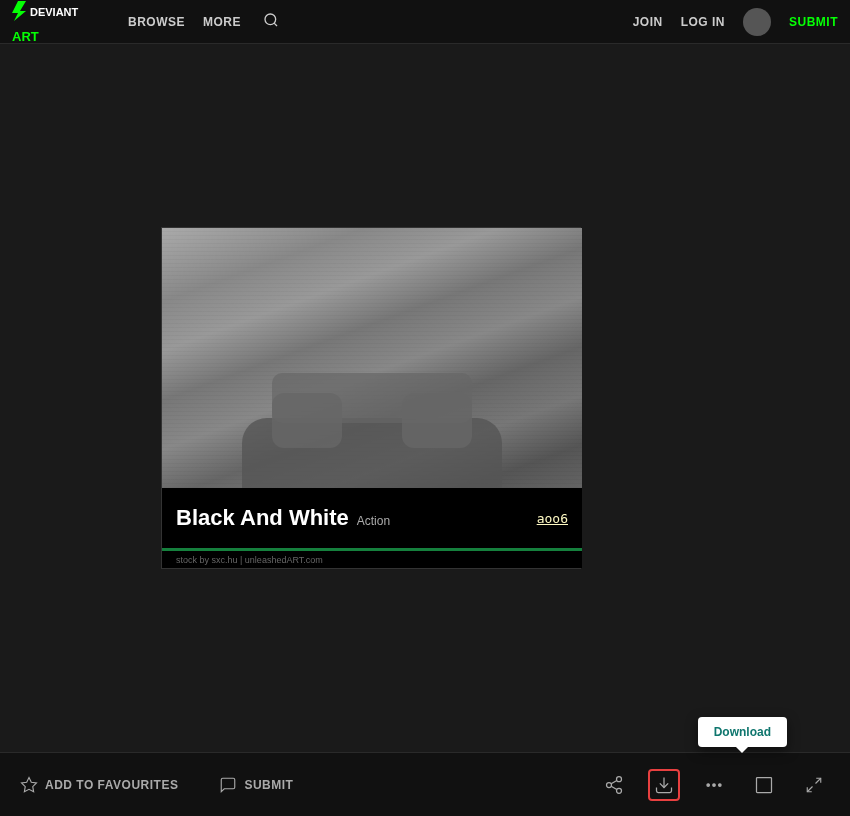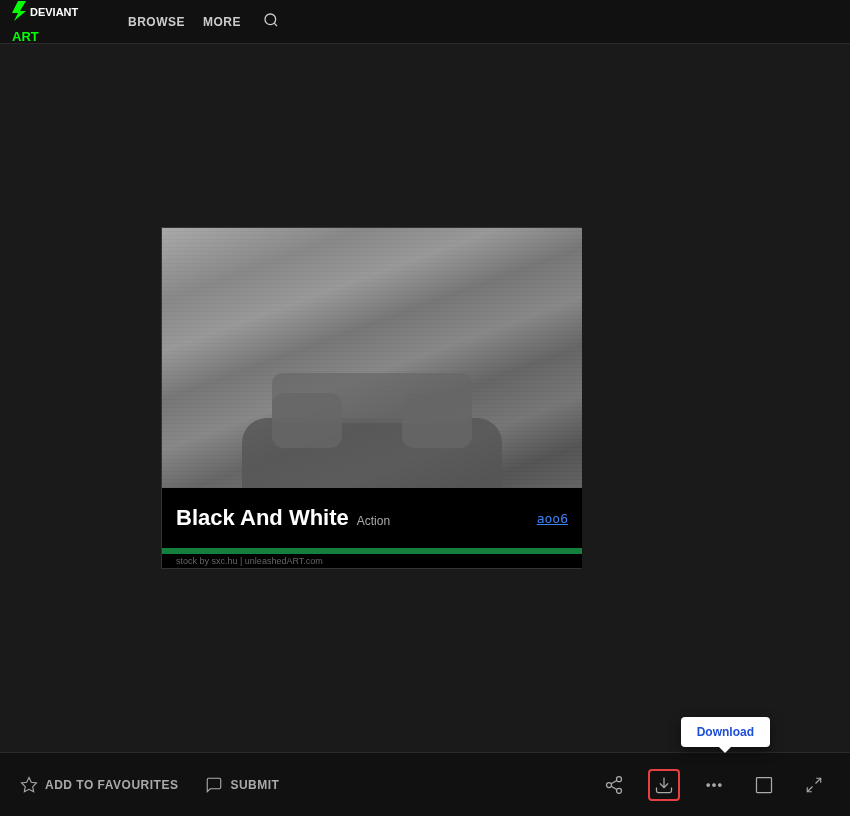"JOIN" div.nav-right { html: none -> <div> <span>JOIN</span> <span>LOG IN</span> <div></div> <span>SUBMIT</span> </div> }
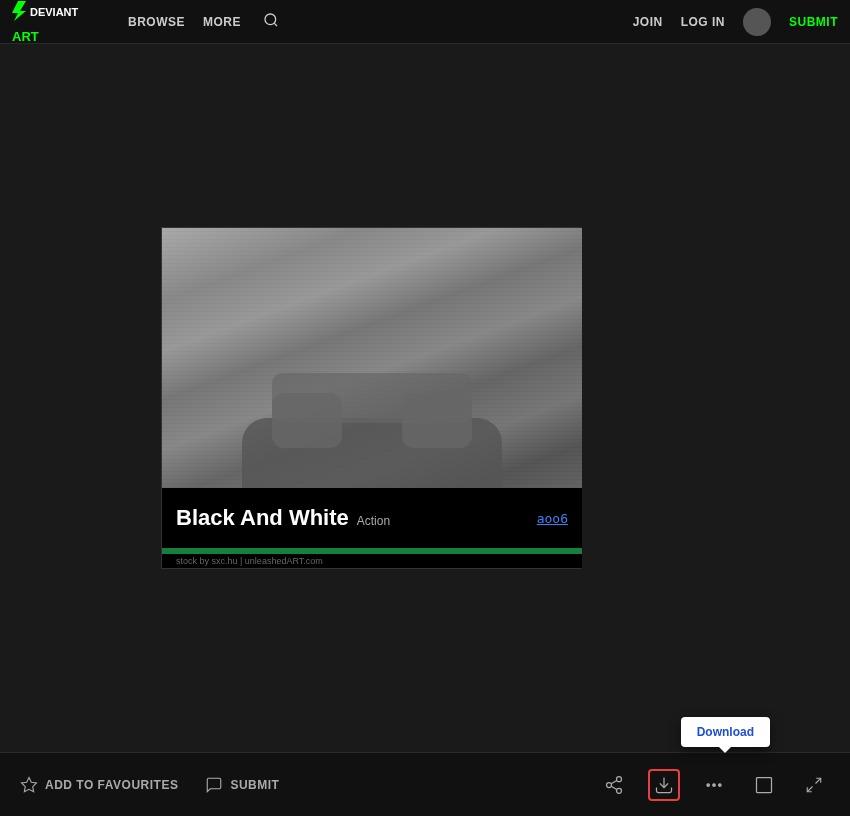"aoo6" div { color: #3b82f6 -> #fef9c3 }
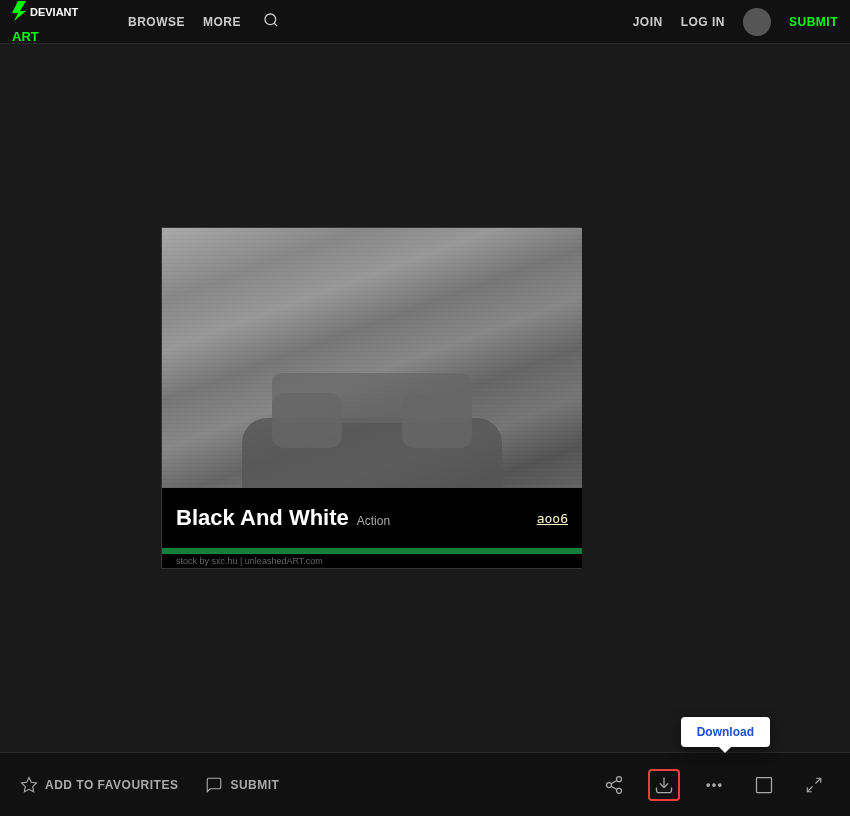"stock by sxc.hu | unleashedART.com" div { border-top: 6px solid #15803d -> 3px solid #15803d }
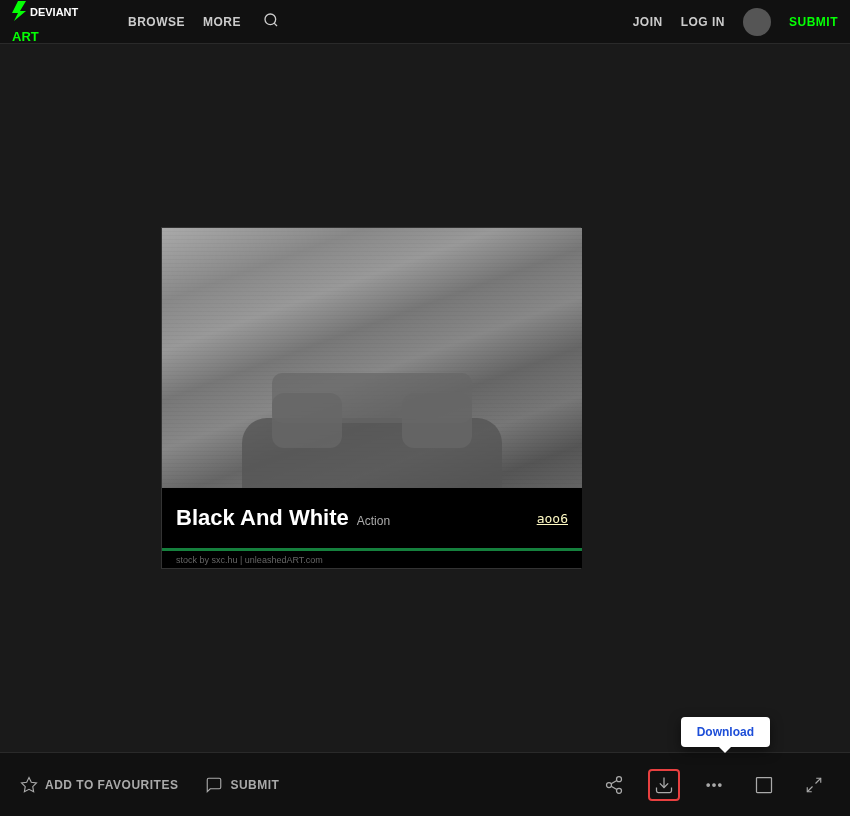"Download" .download-tooltip { color: #1d4ed8 -> #0f766e; right: 60px -> 43px }
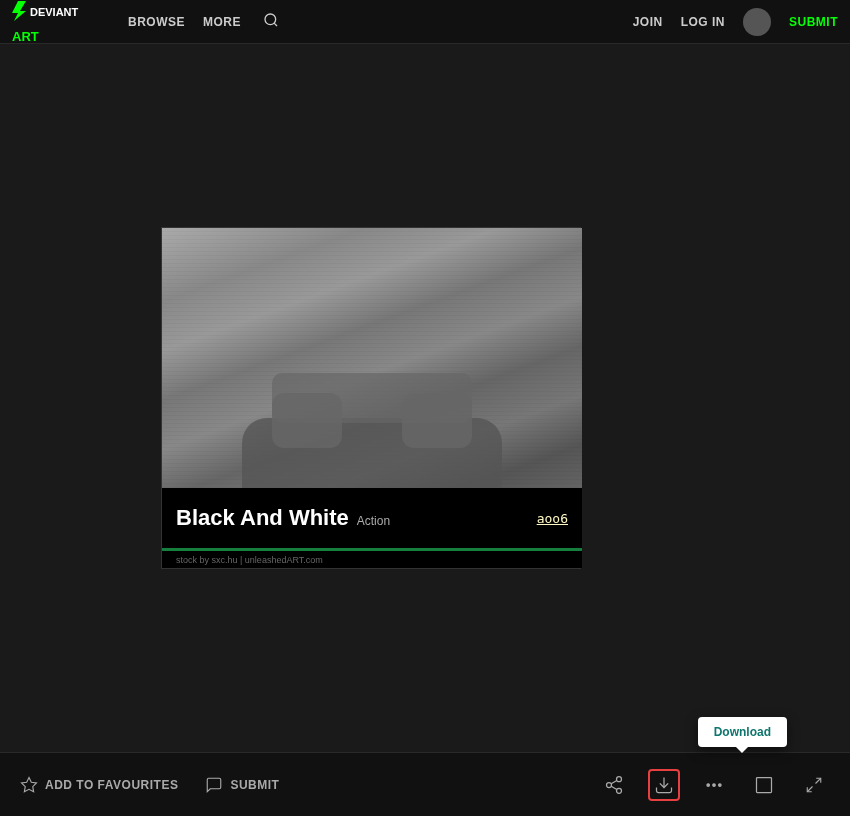"ADD TO FAVOURITES" .bottom-left { gap: 27px -> 41px }
